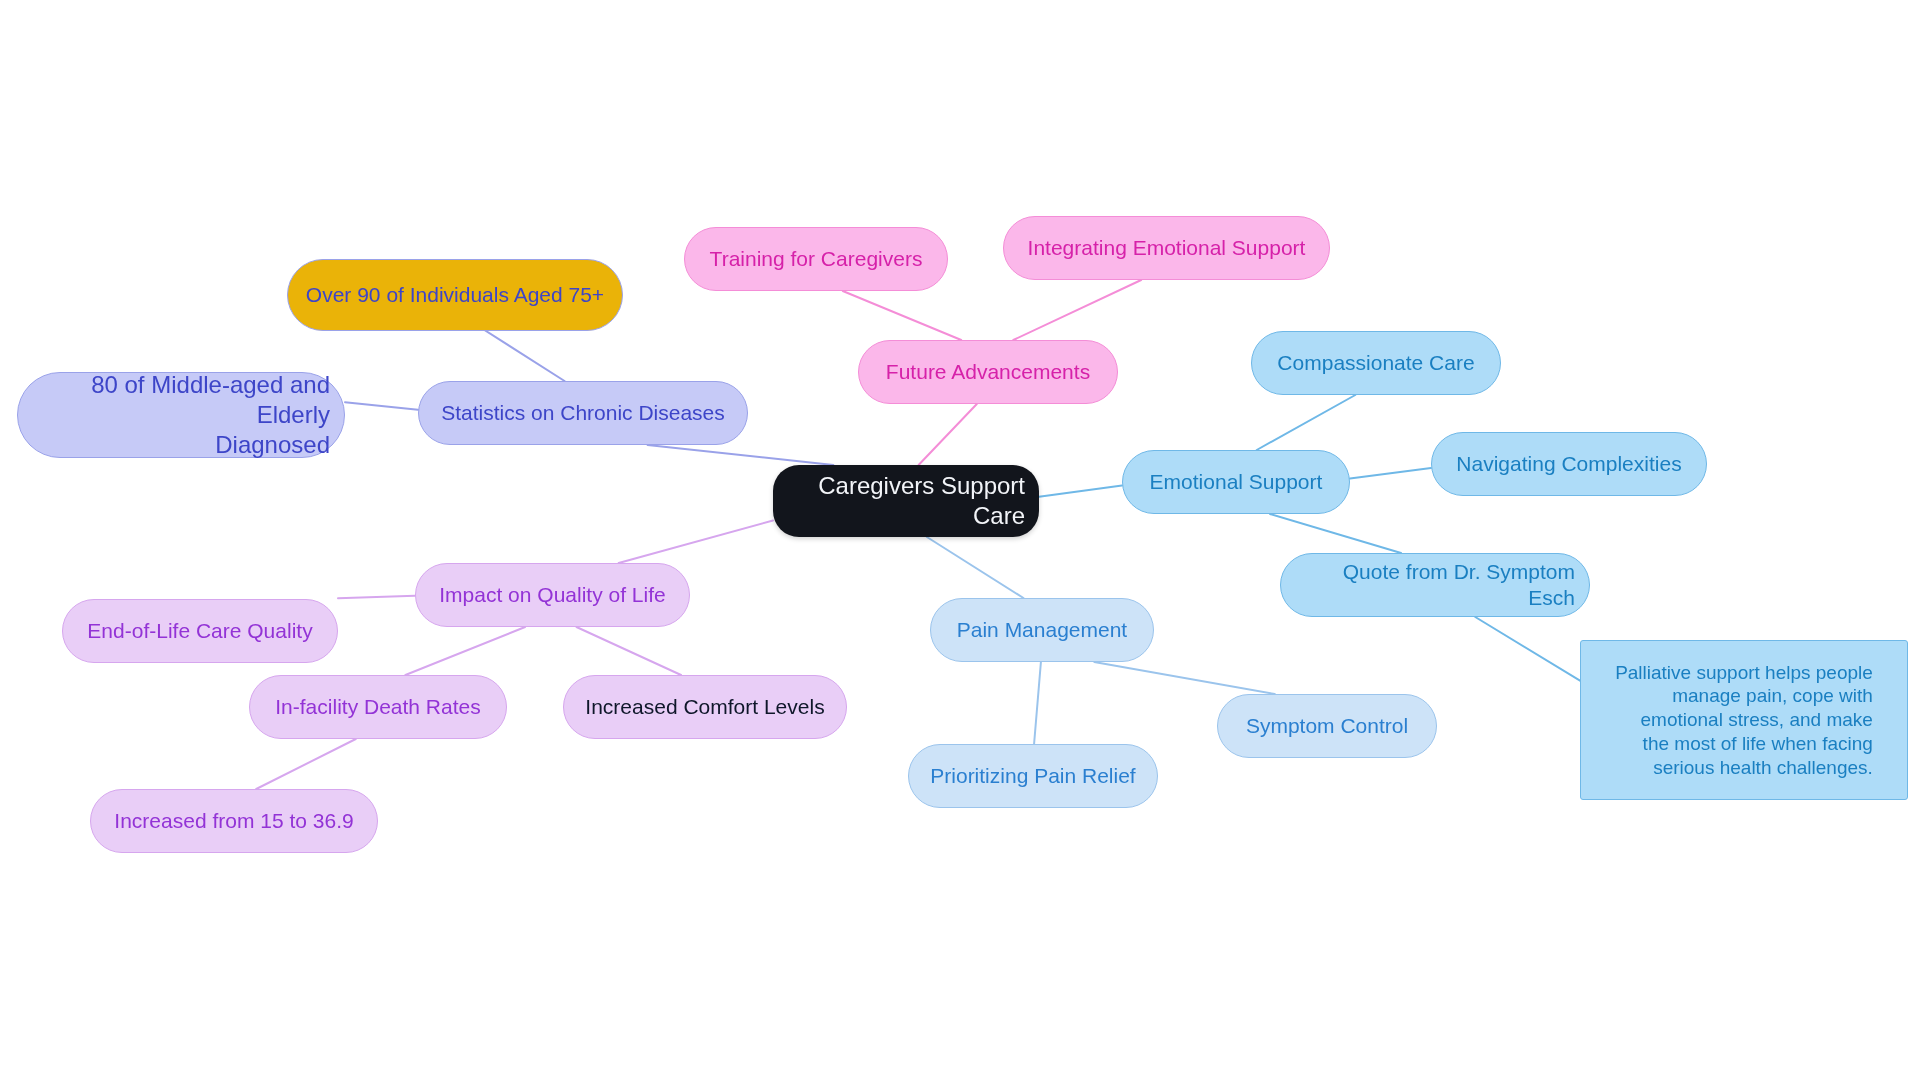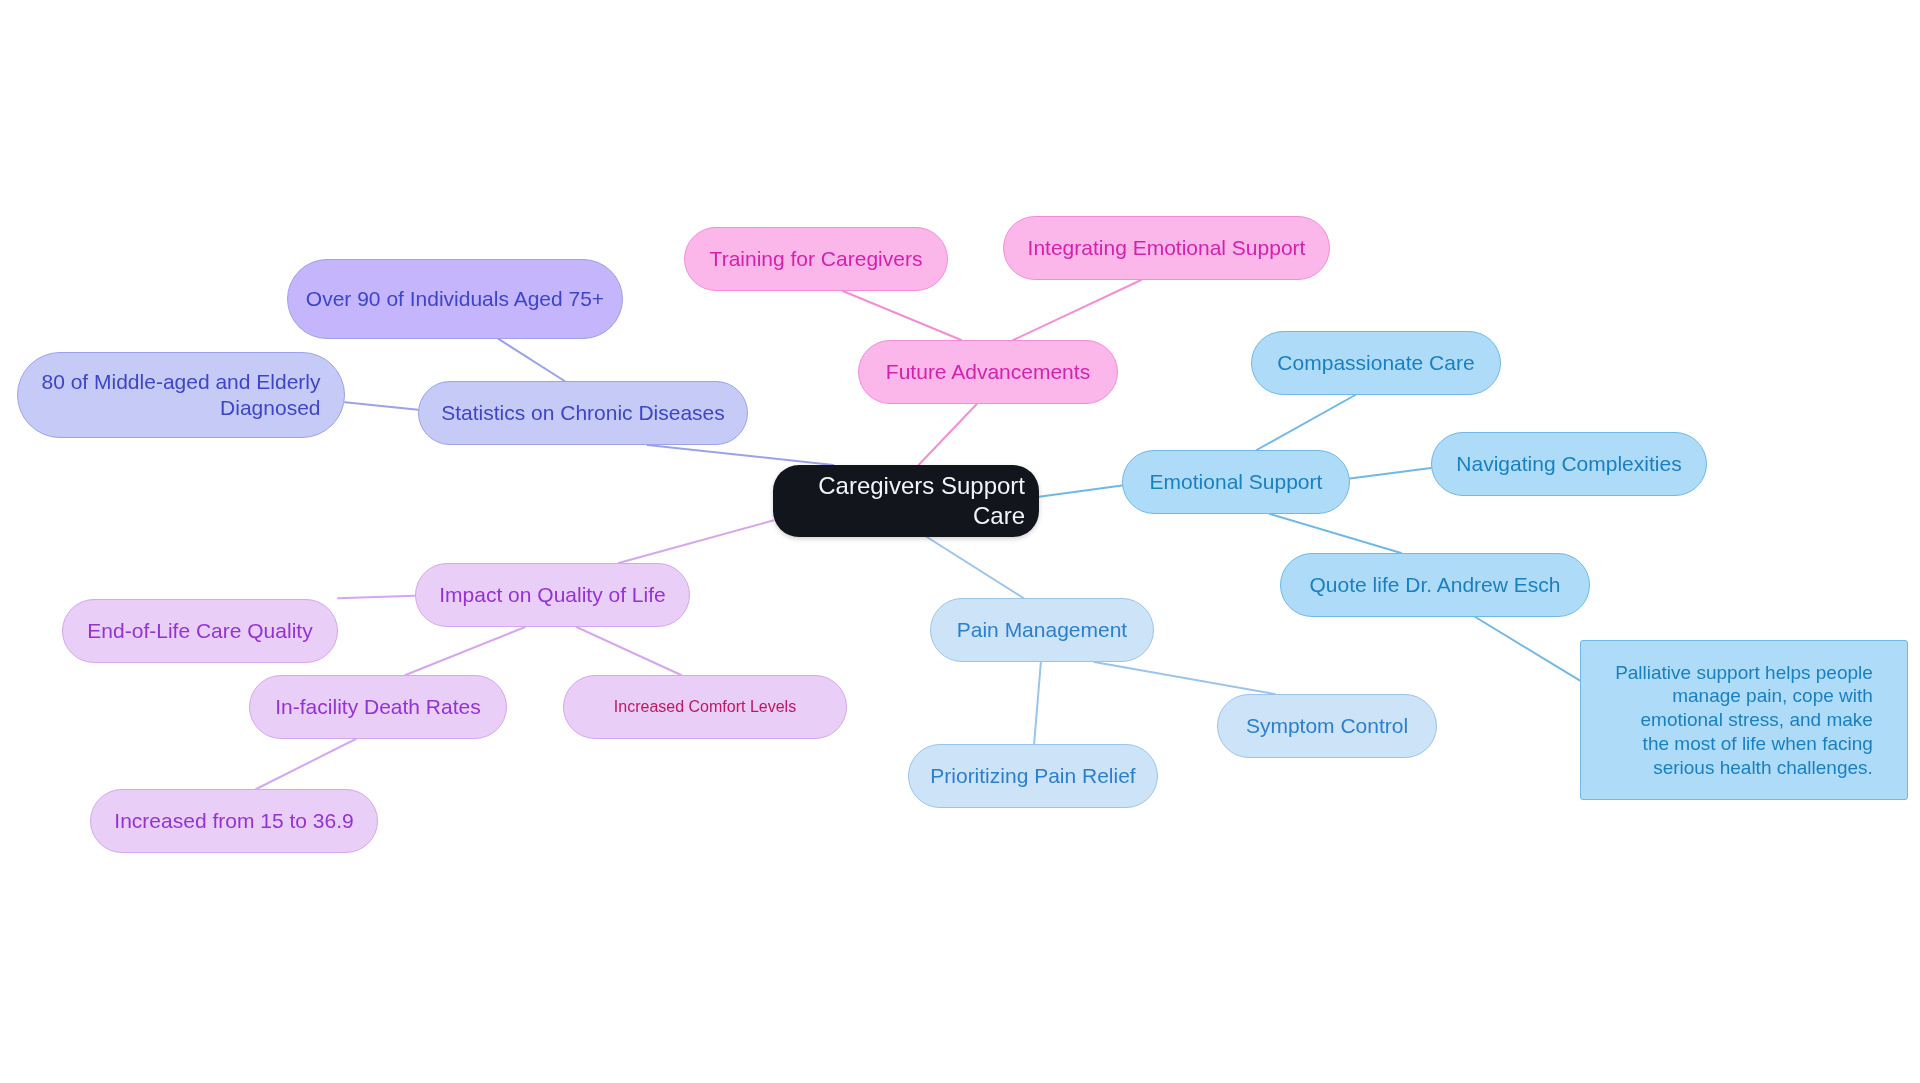"Over 90 of Individuals Aged" div.node { background: #c4b5fd -> #eab308; height: 80px -> 72px }
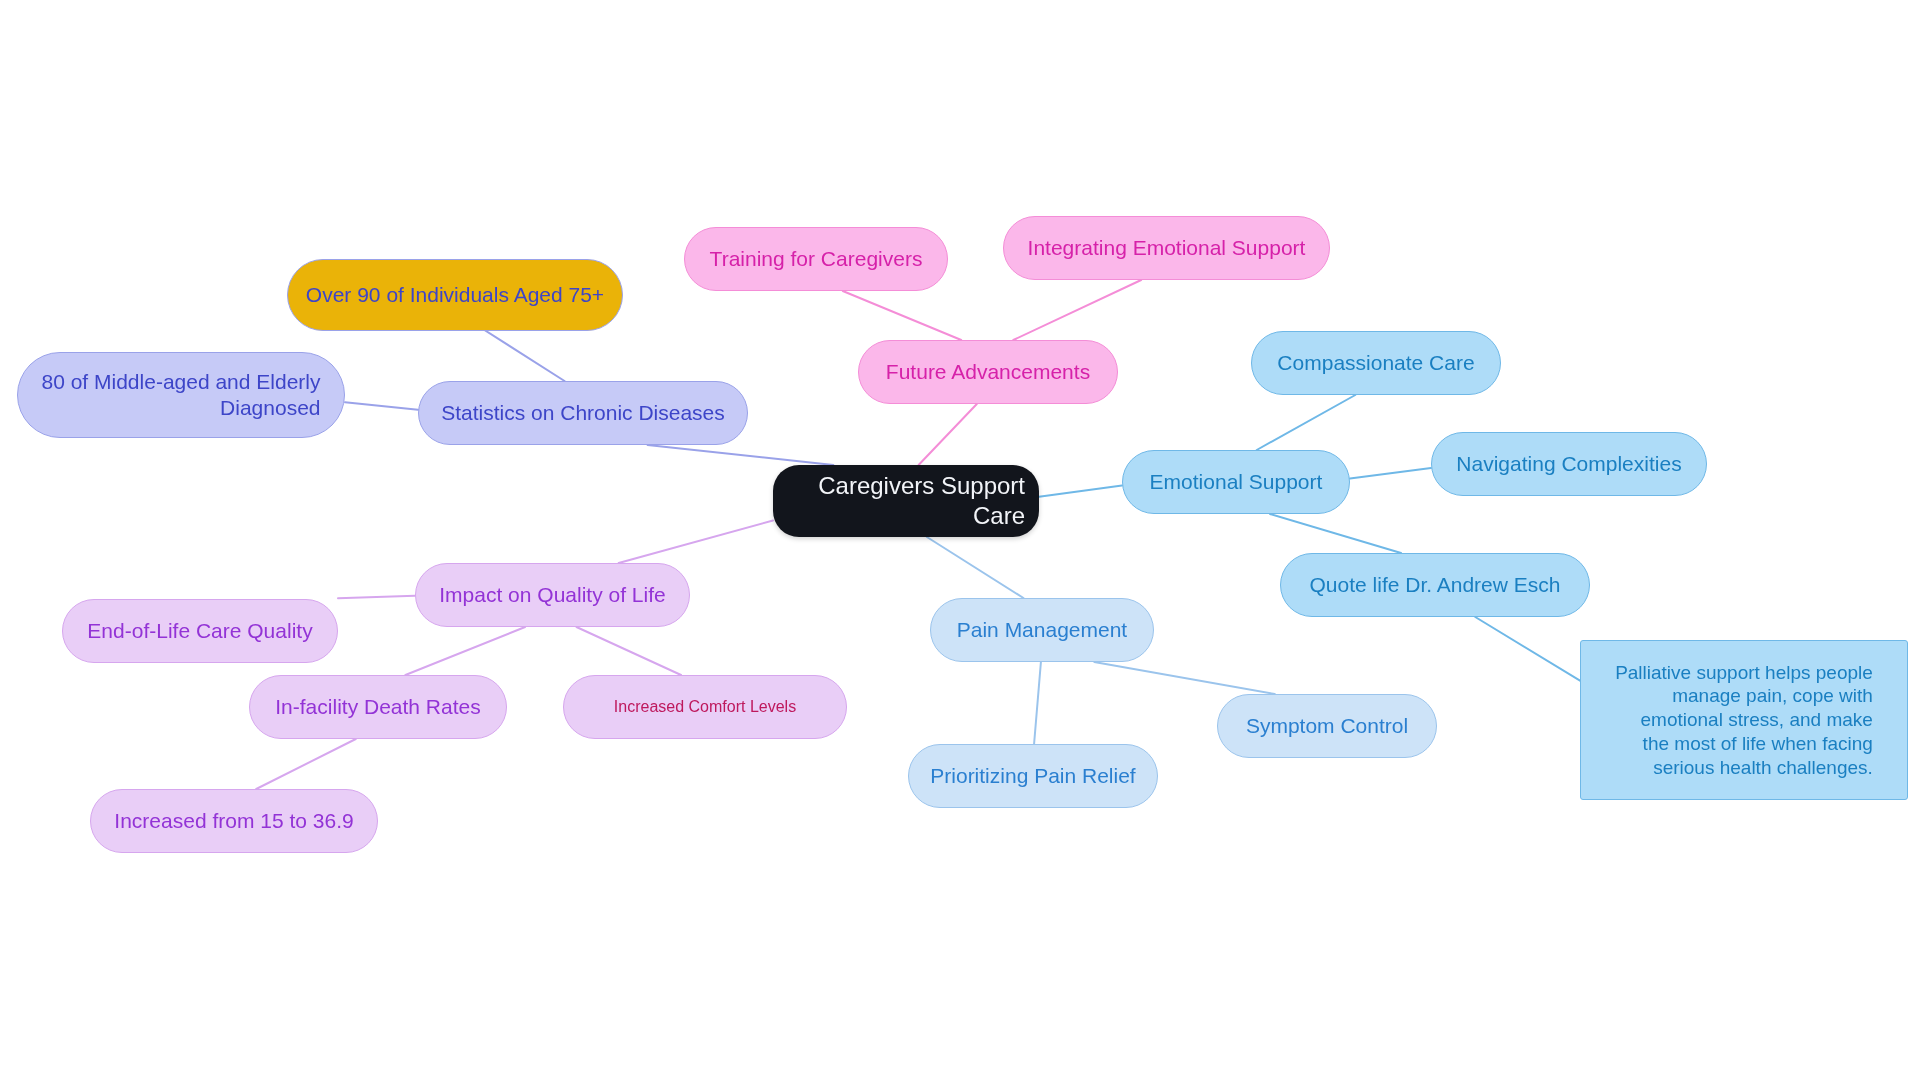"80 of Middle-aged and Elderly" div.node { font-size: 21px -> 24px; top: 352px -> 372px }
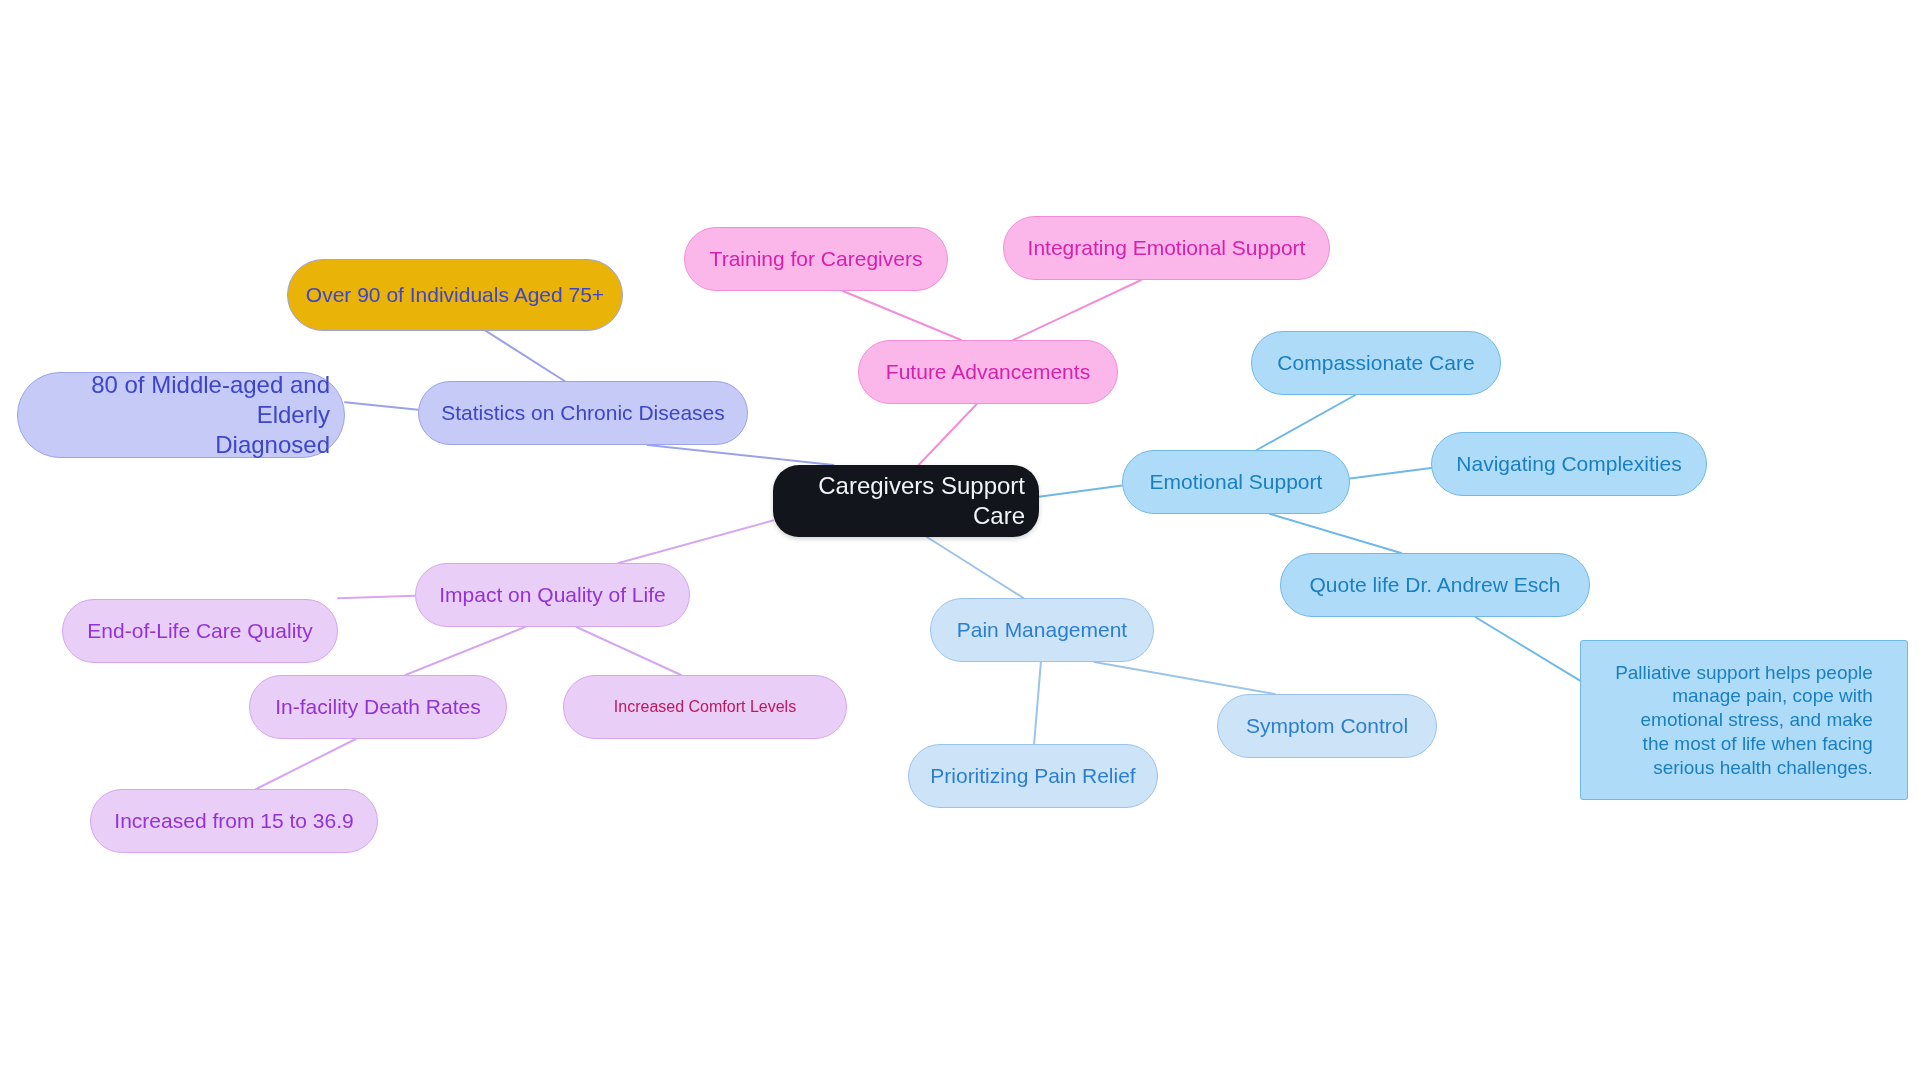"Quote life Dr. Andrew Esch" div.node { text: life Dr. Andrew -> from Dr. Symptom }
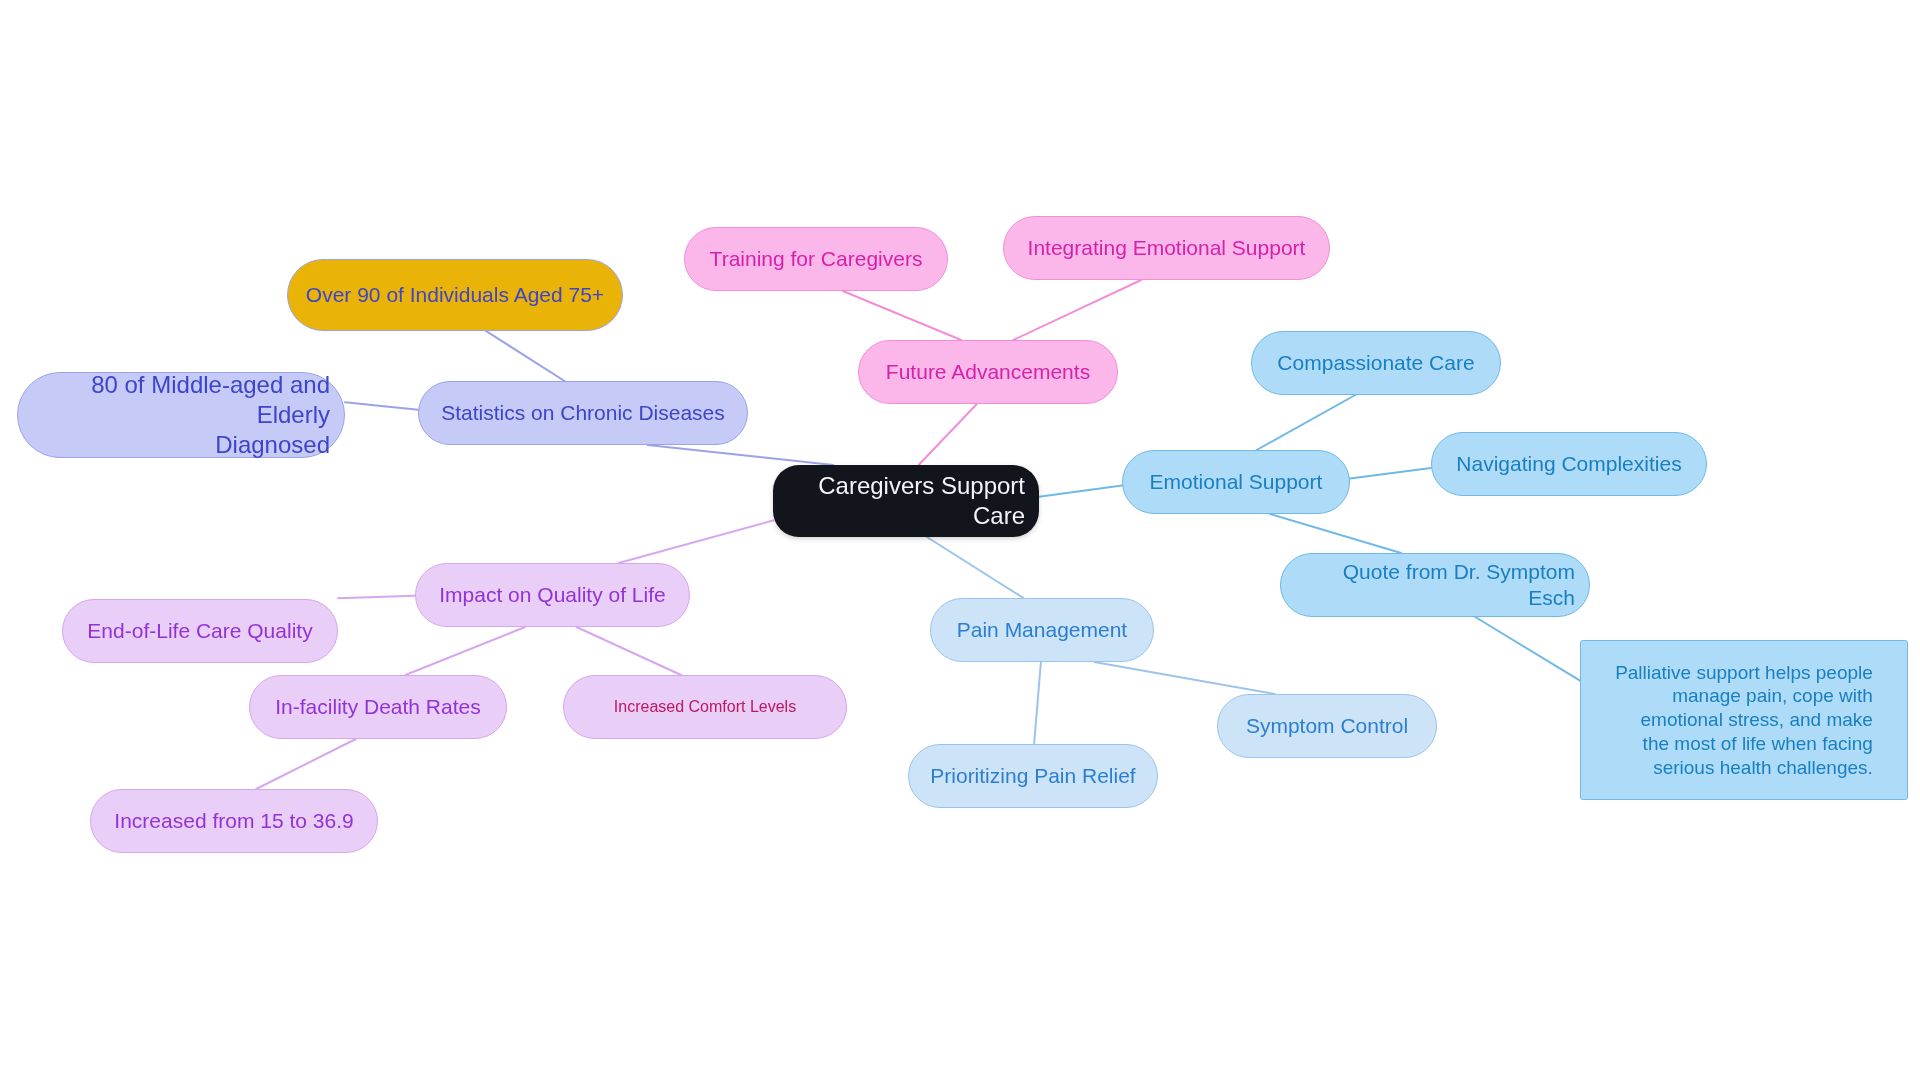"Increased Comfort Levels" div.node { color: #be185d -> #0f172a; font-size: 16px -> 21px }
